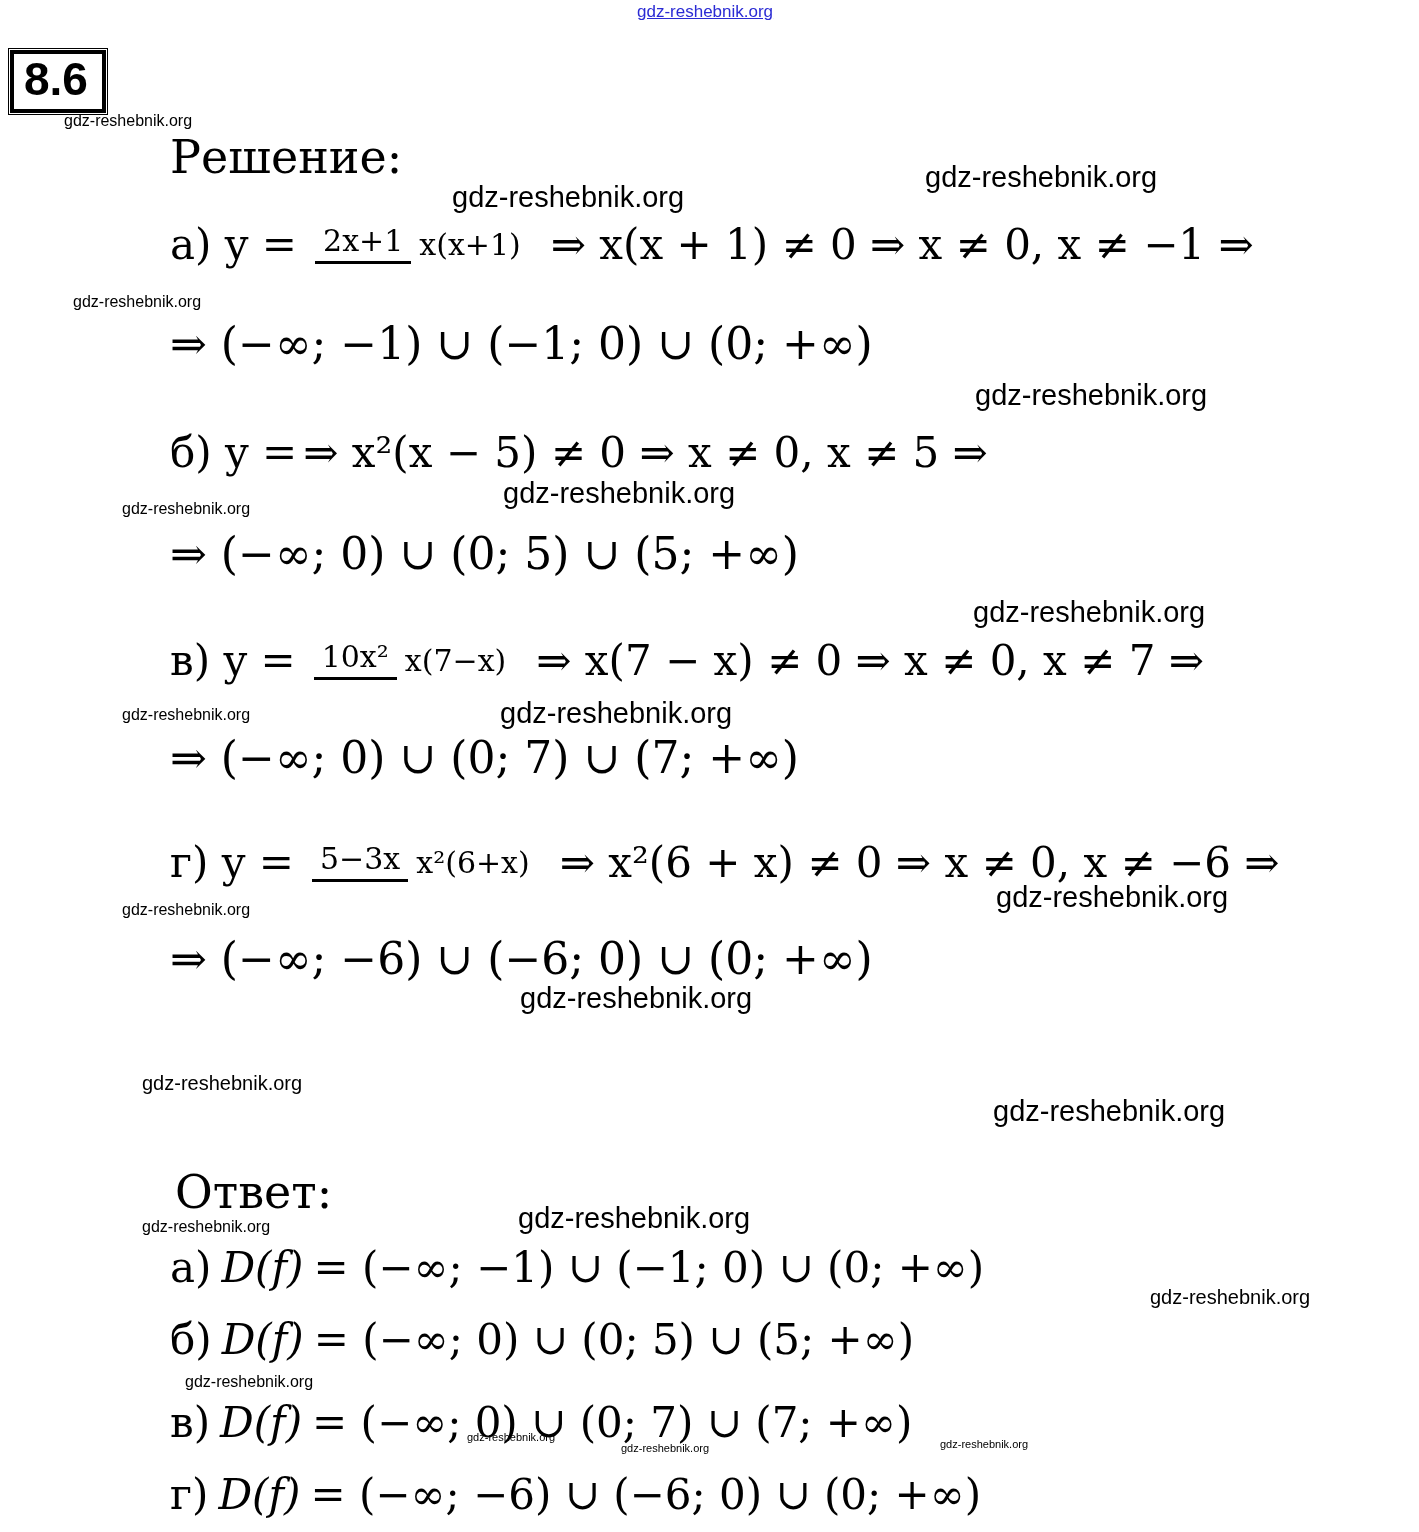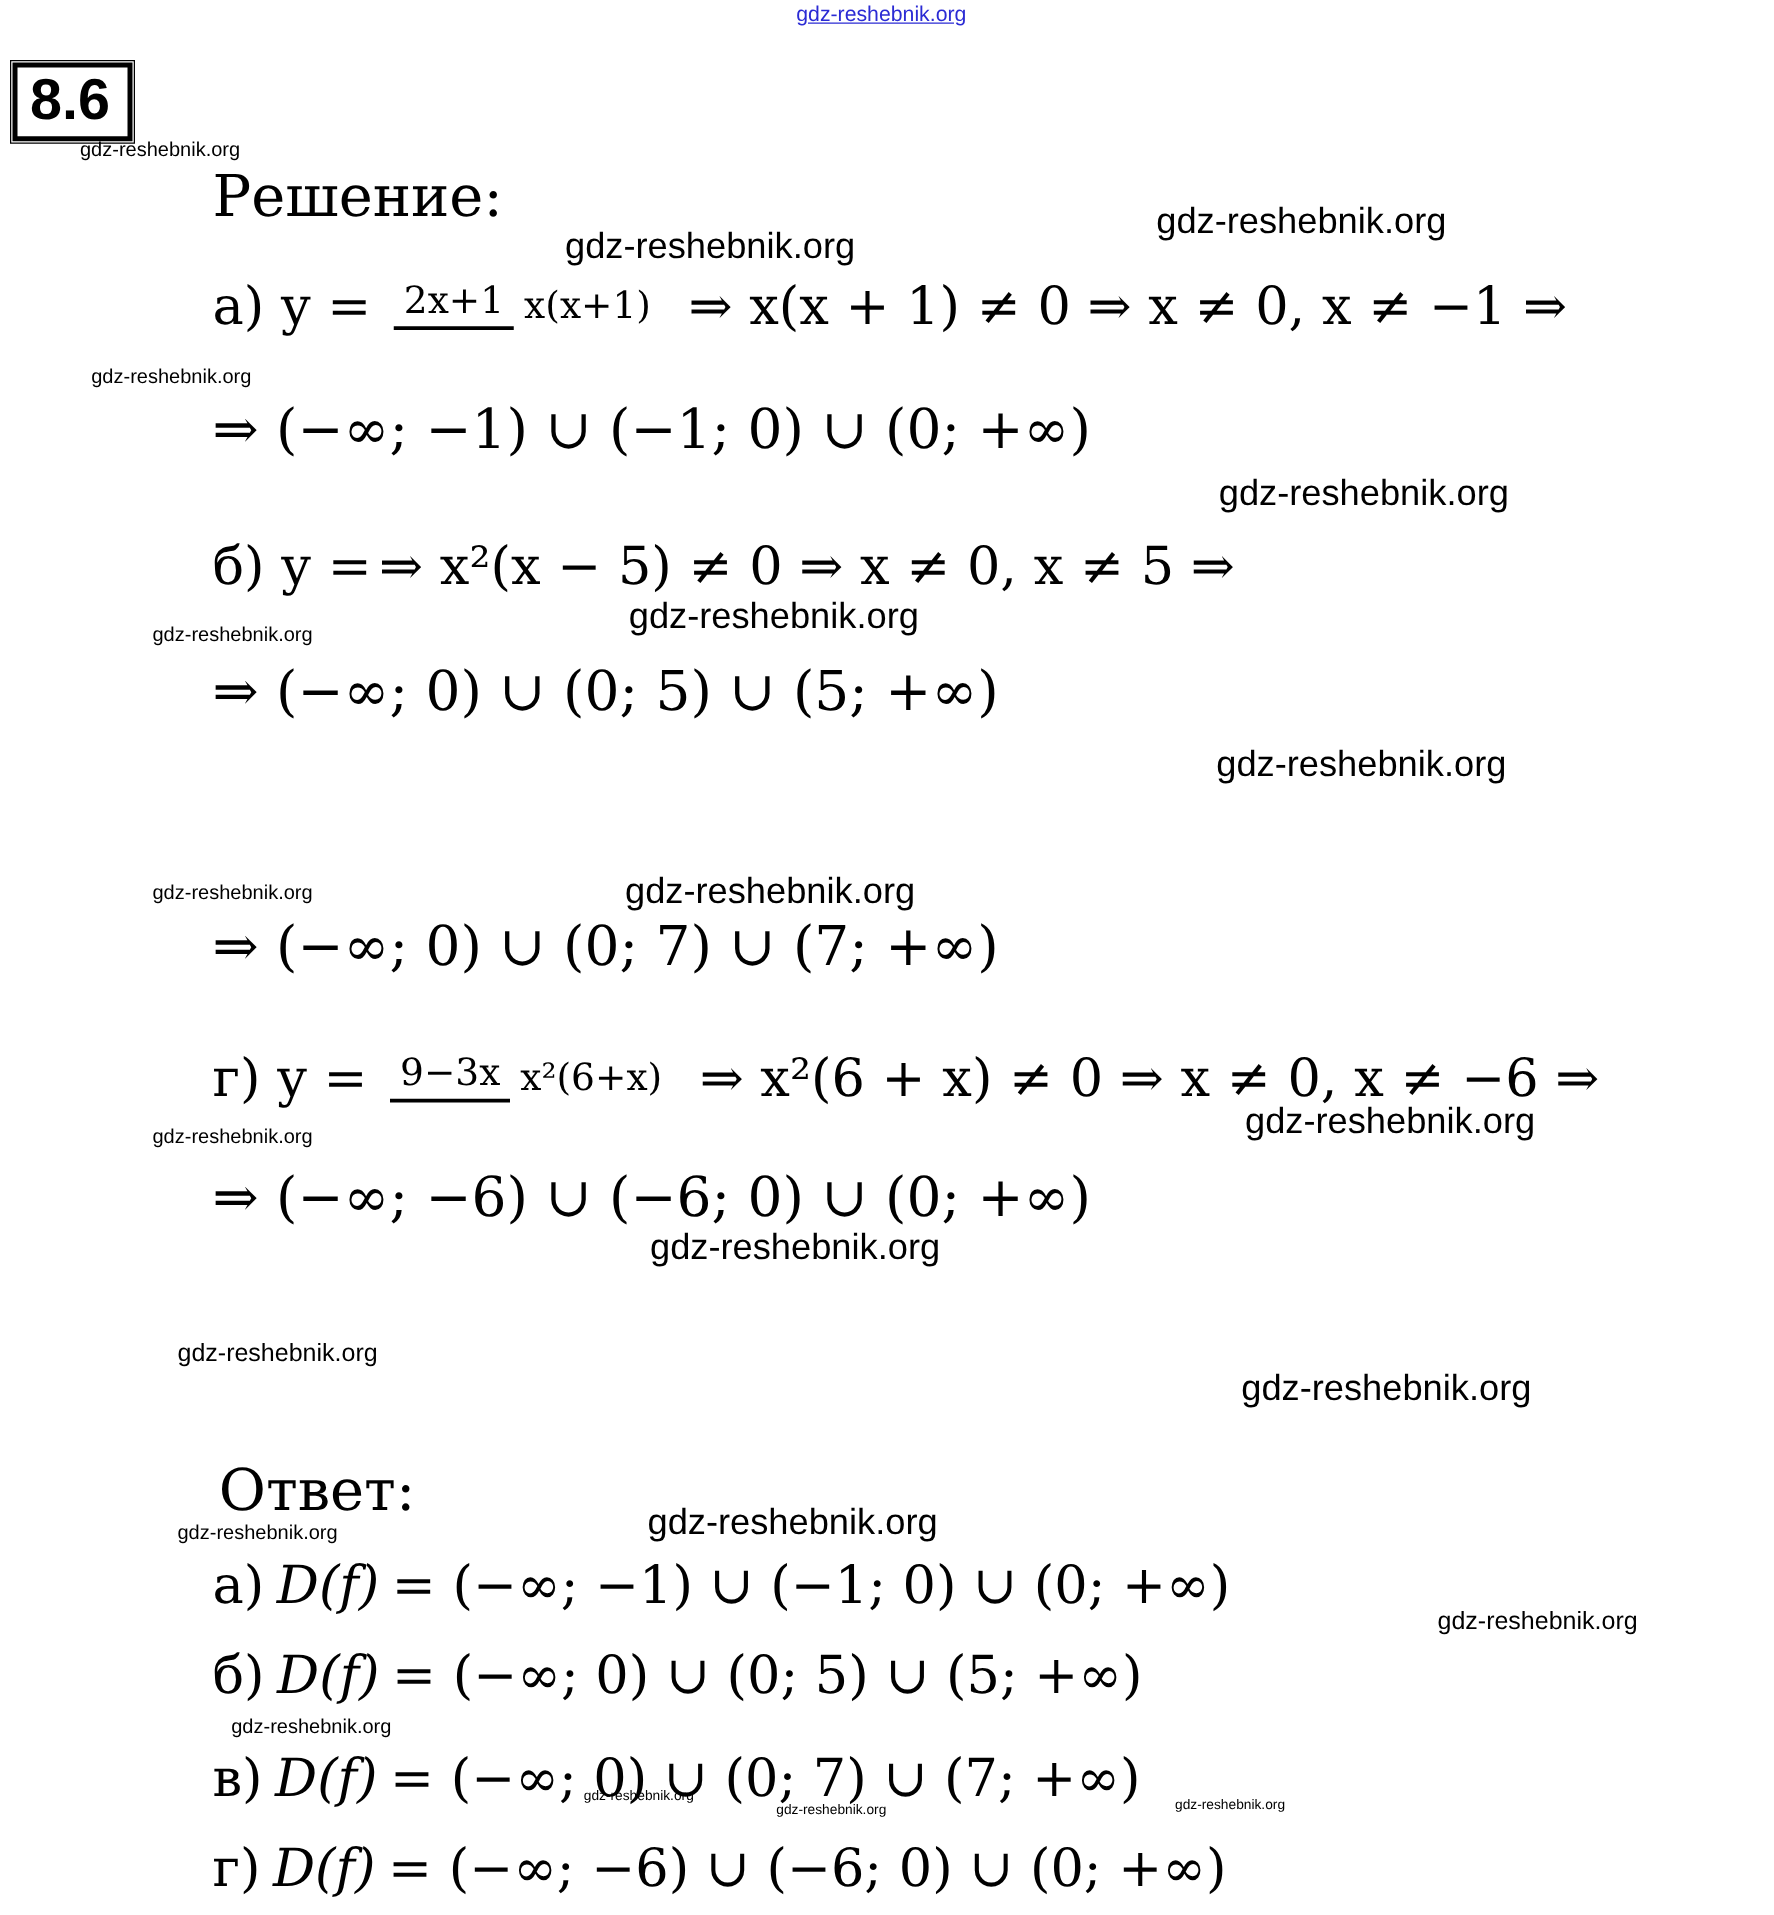"в) y =" div.sol-row { html: none -> <div> <span>в) y =</span> <span> <span>10x²</span> <span>x(7−x)</span> </span> <span>⇒ x(7 − x) ≠ 0 ⇒ x ≠ 0, x ≠ 7 ⇒</span> </div> }
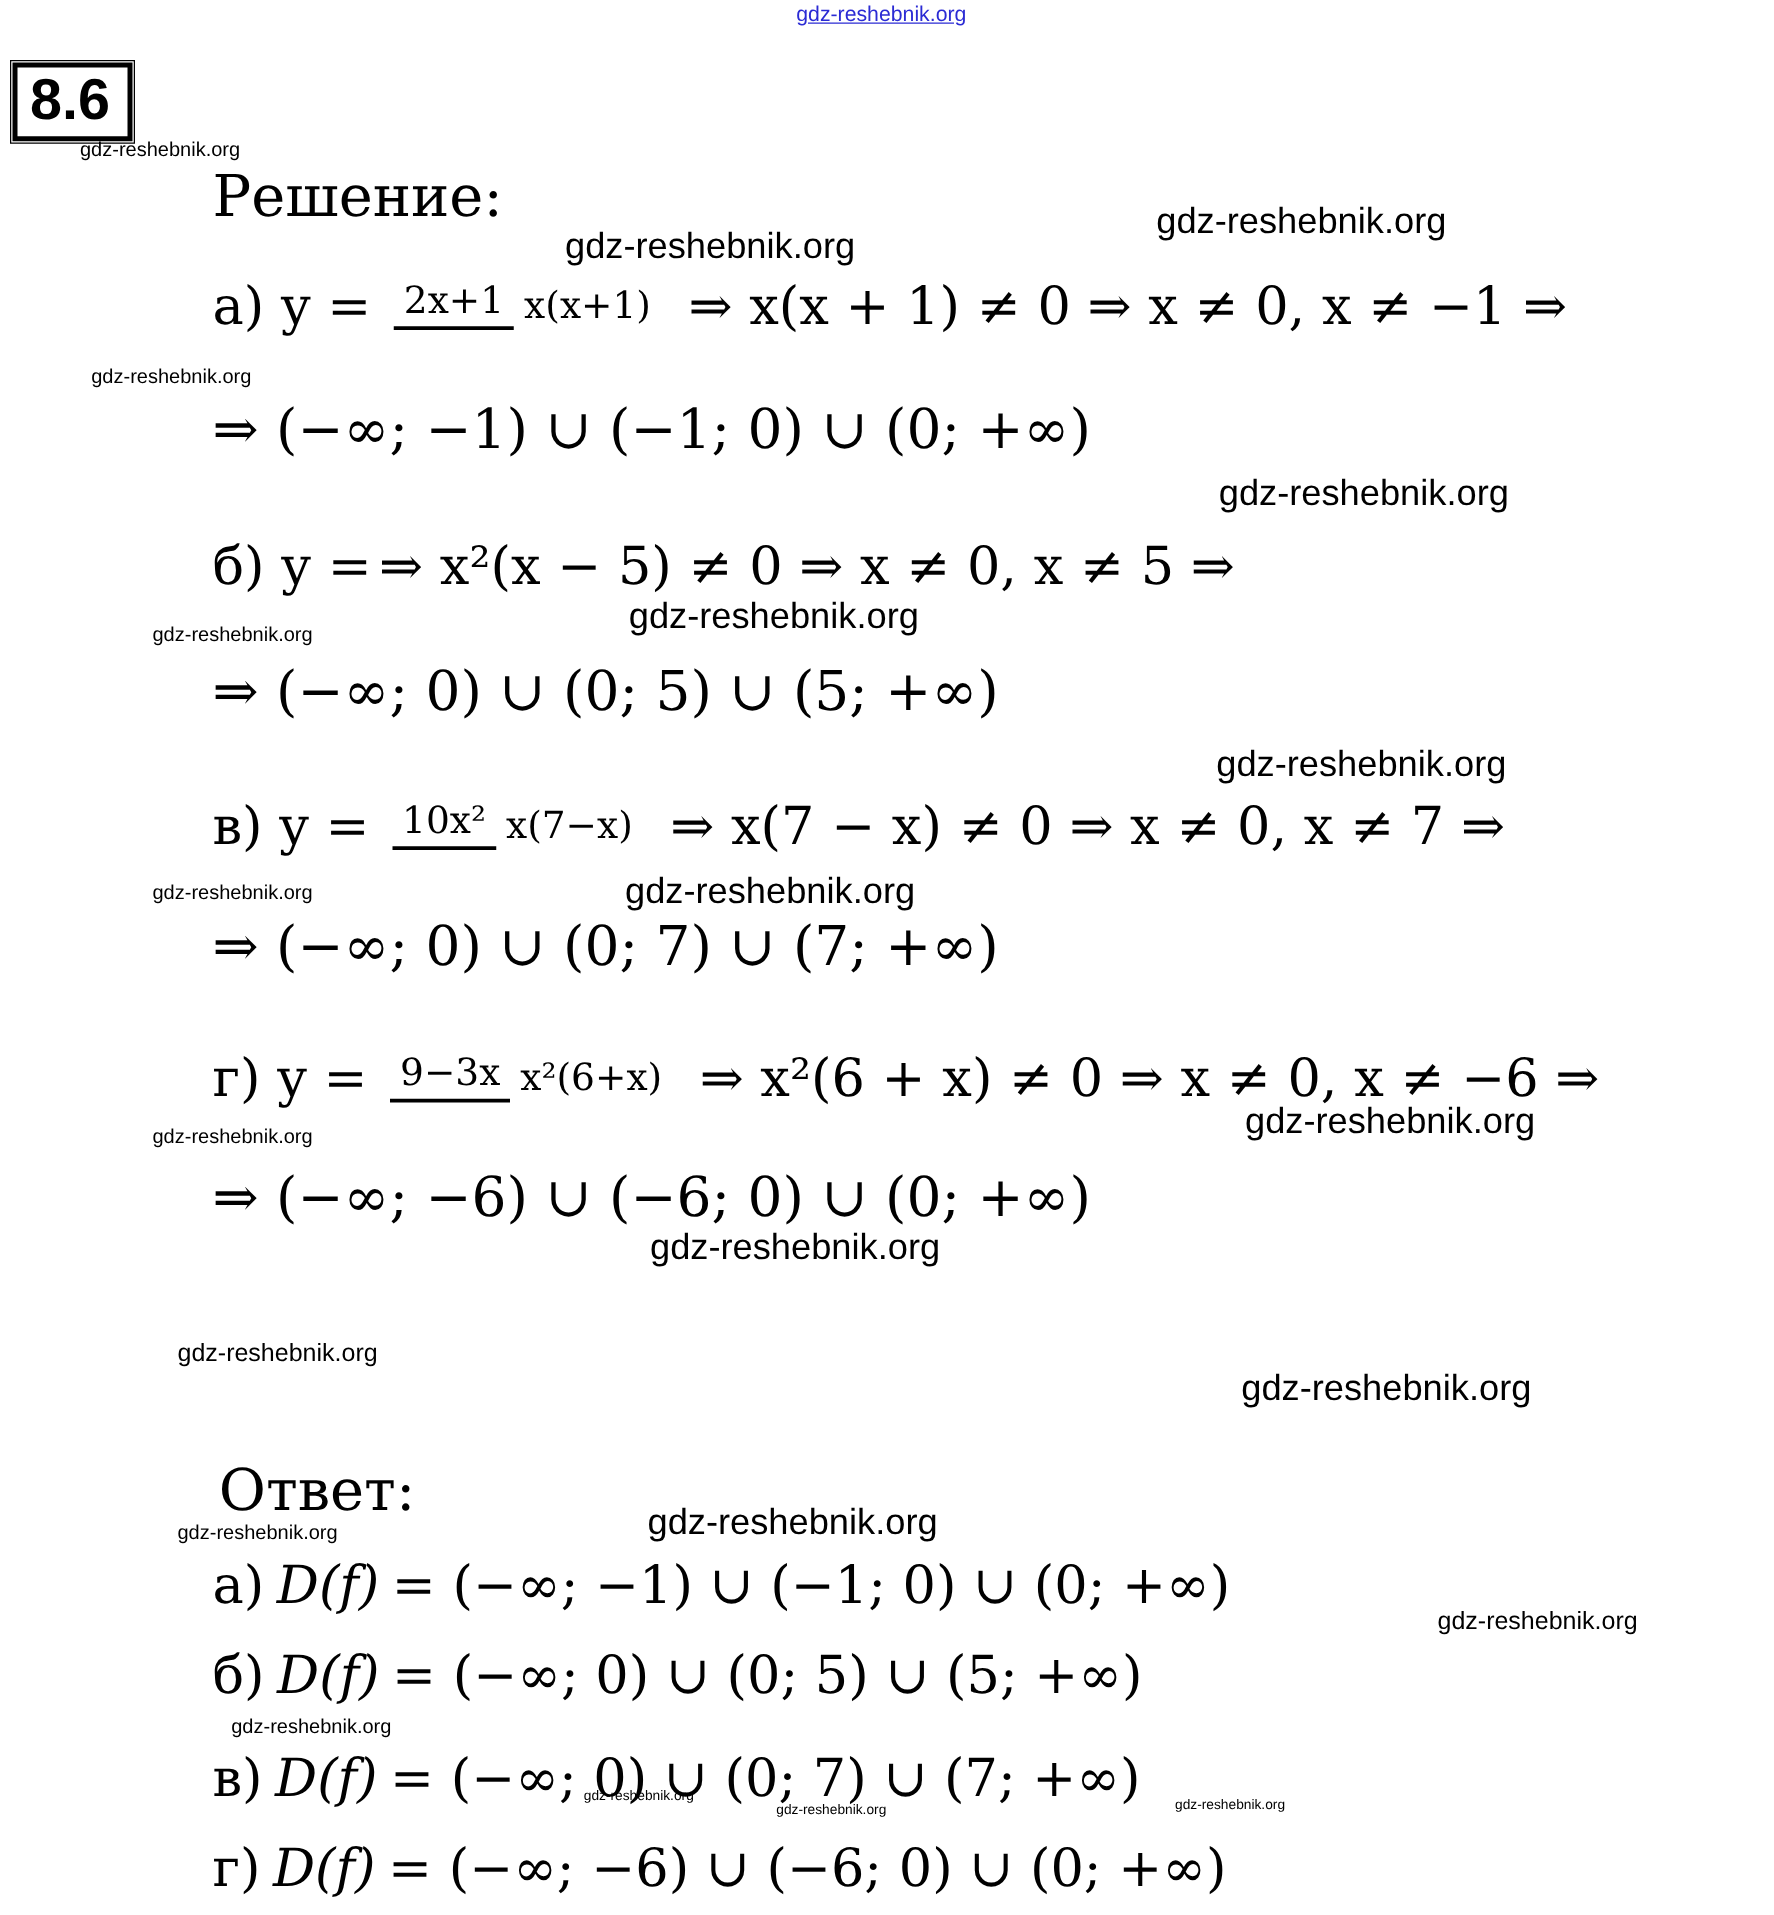"9−3x" span.fnum { text: 9 -> 5 }
